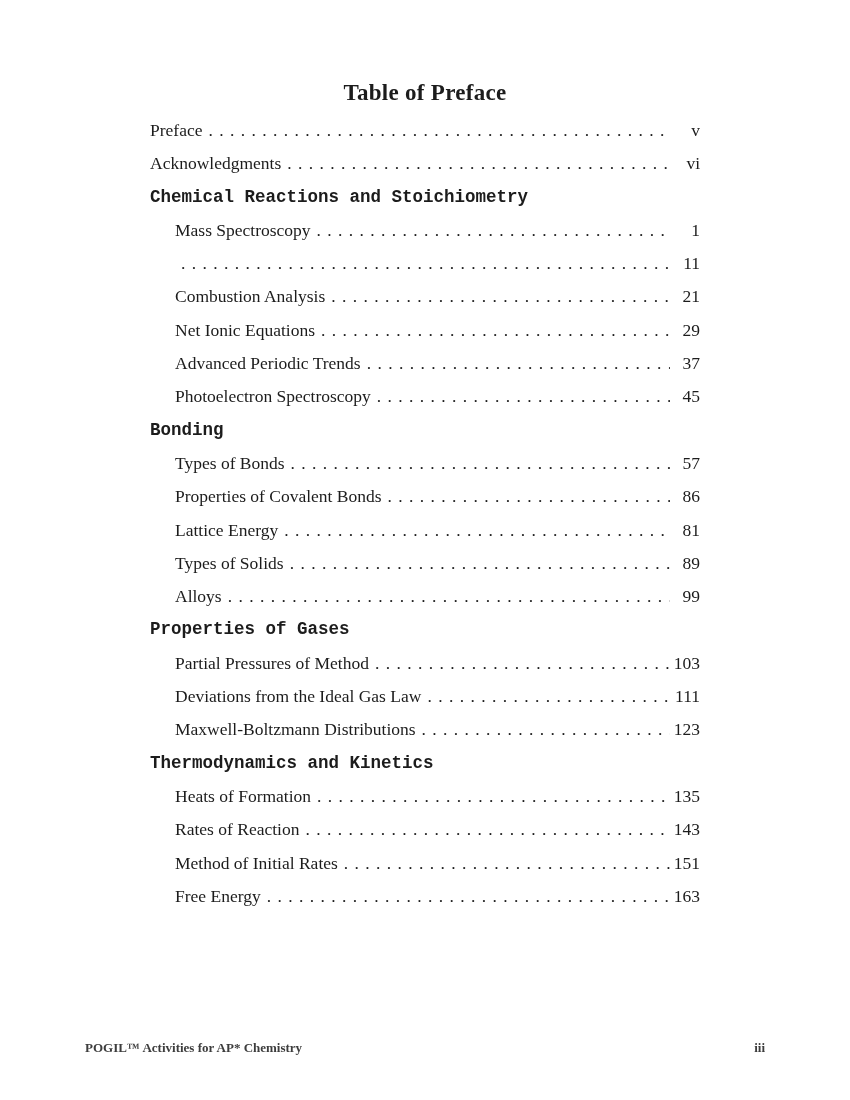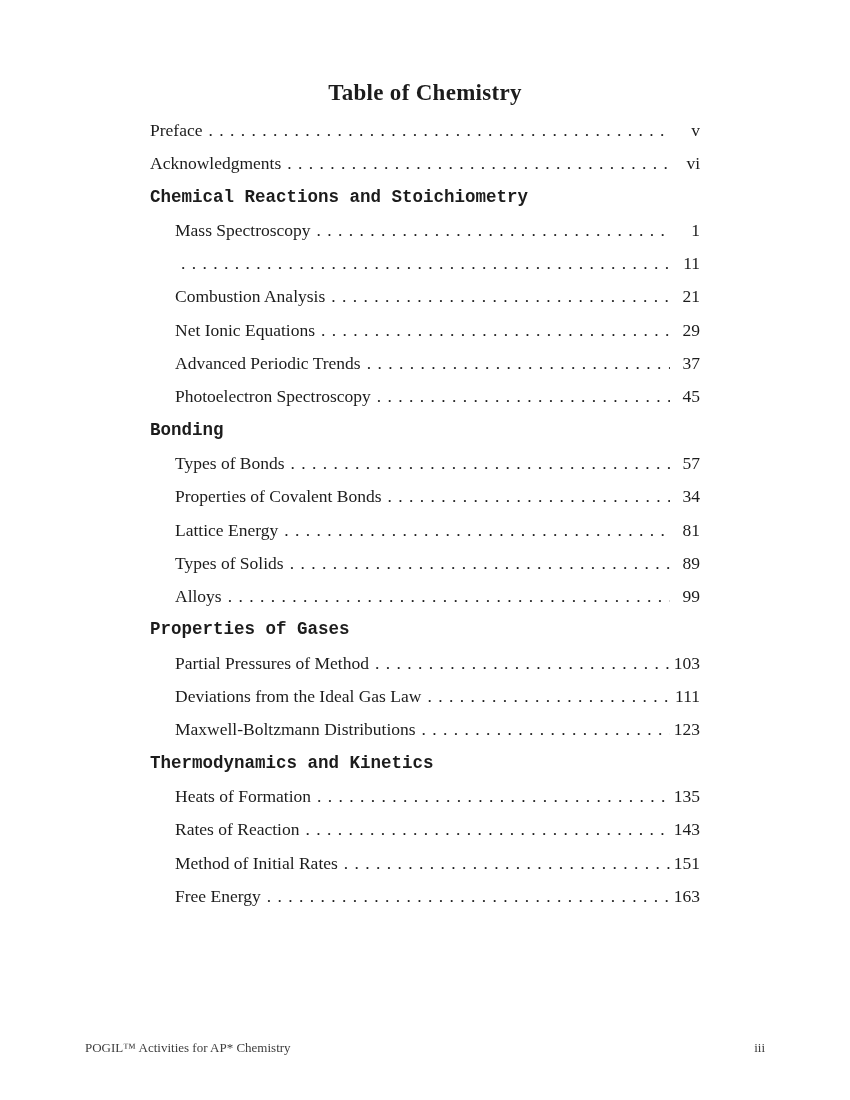"Table of Chemistry" h1.title { text: Chemistry -> Preface }
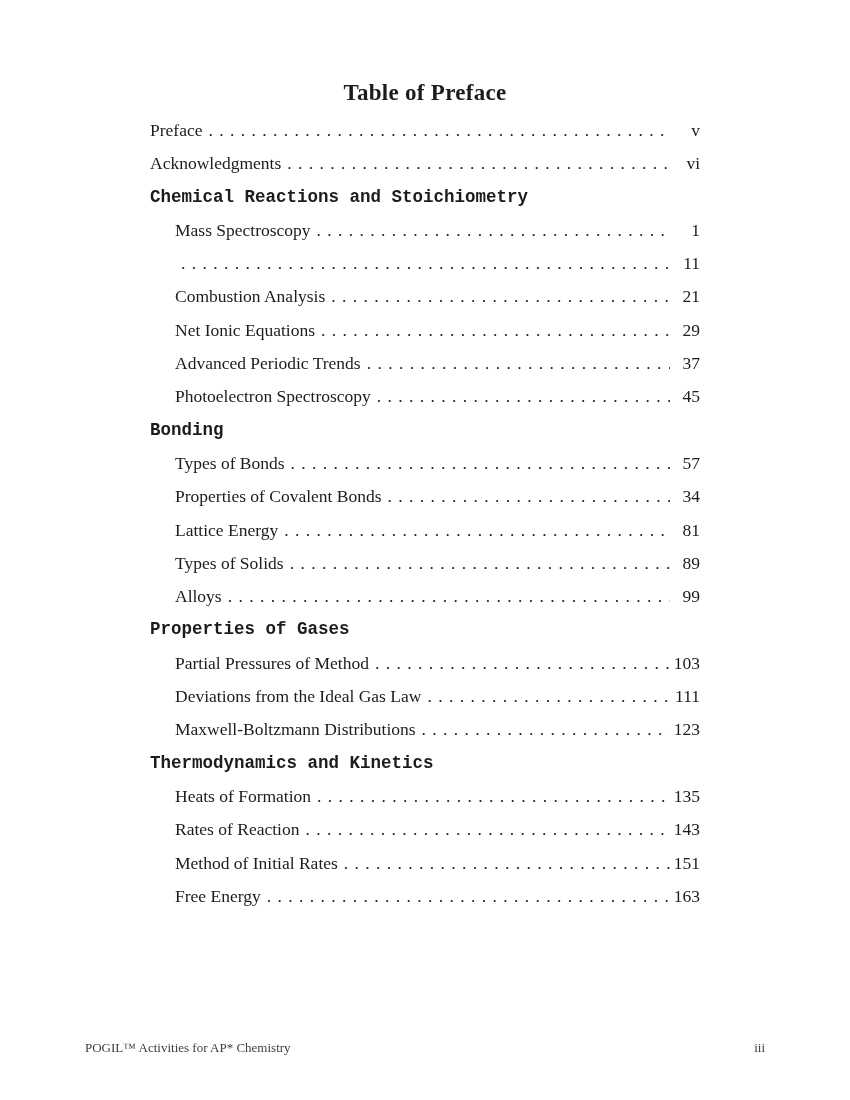"34" span.toc-page-num { text: 34 -> 86 }
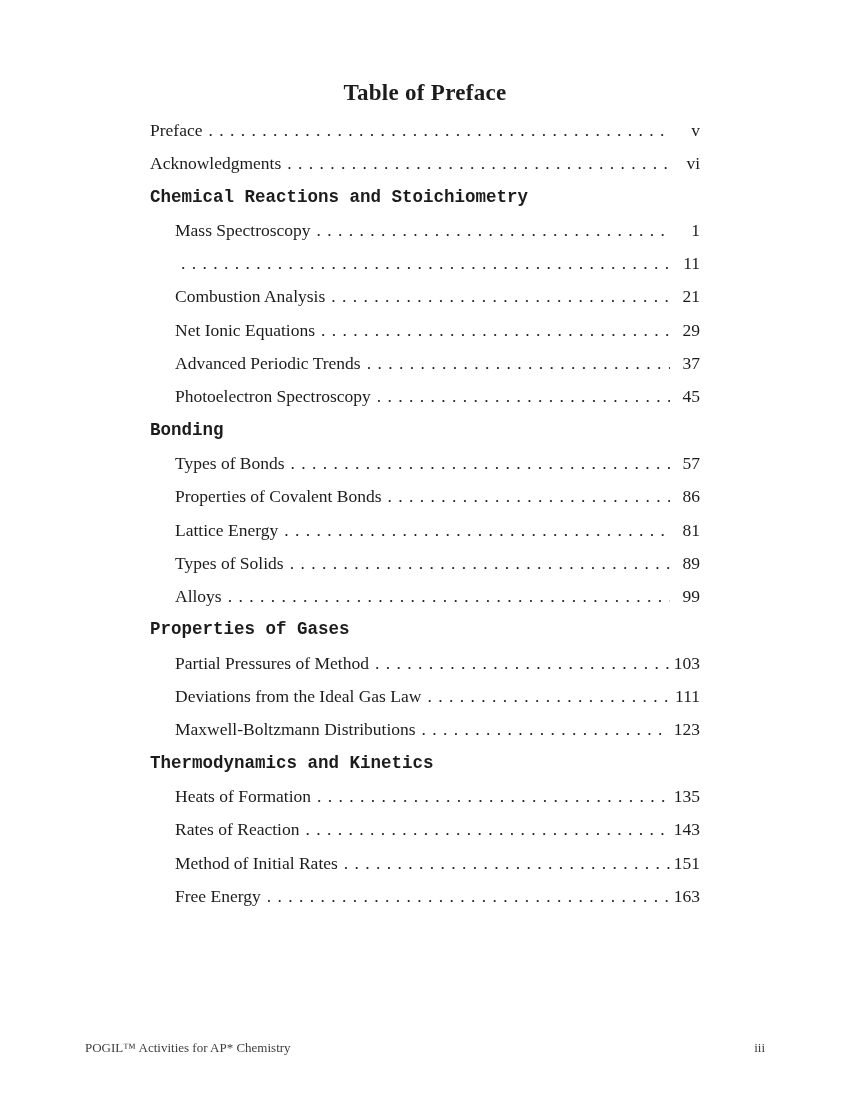"POGIL™ Activities for AP* Chemistry" .footer { font-weight: none -> bold }
